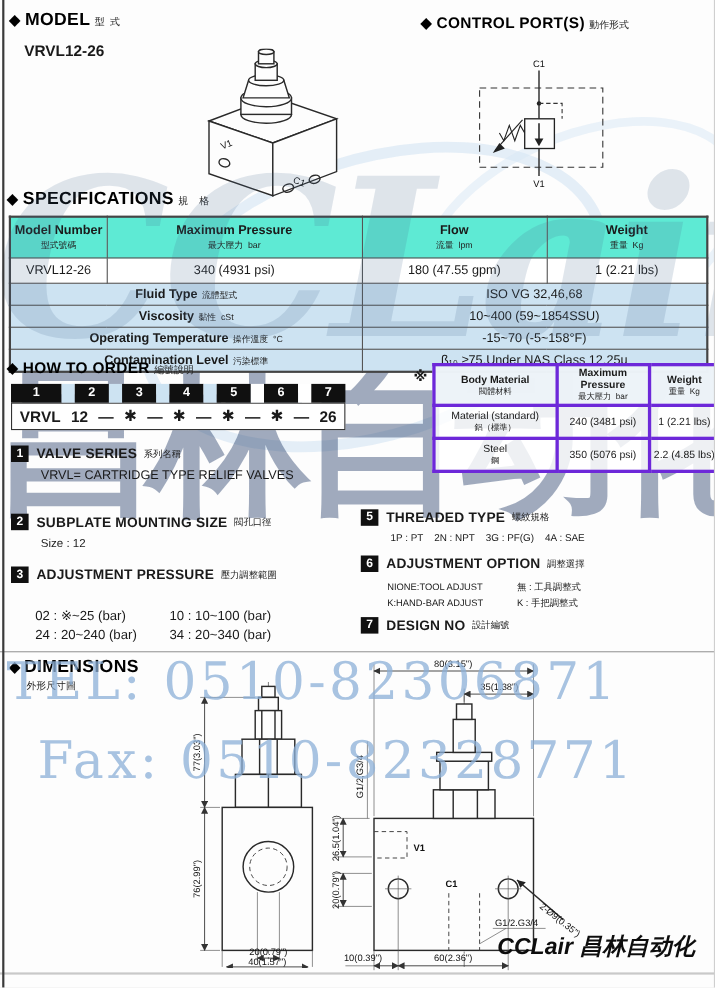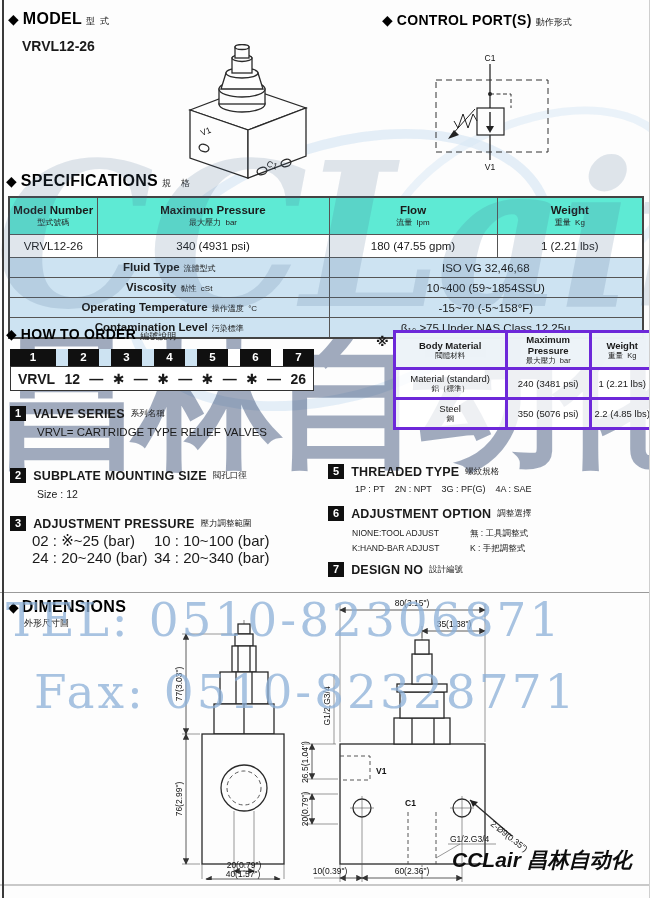"02 : ※~25 (bar)" .opt-grid { font-size: 15px -> 12px; margin-top: 0 -> 20px }
